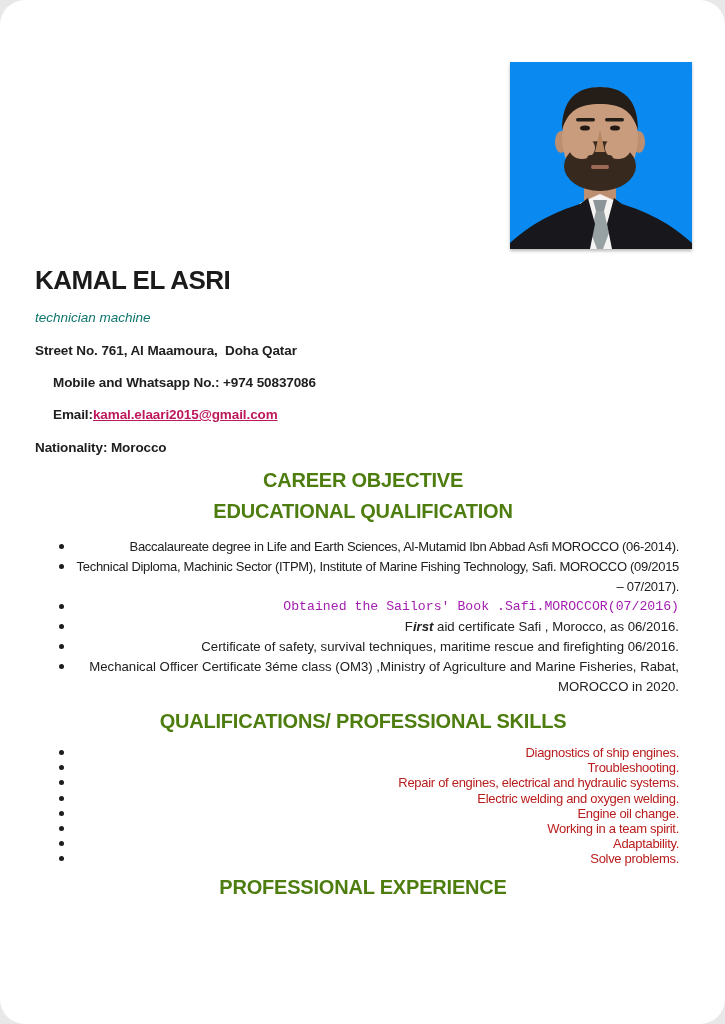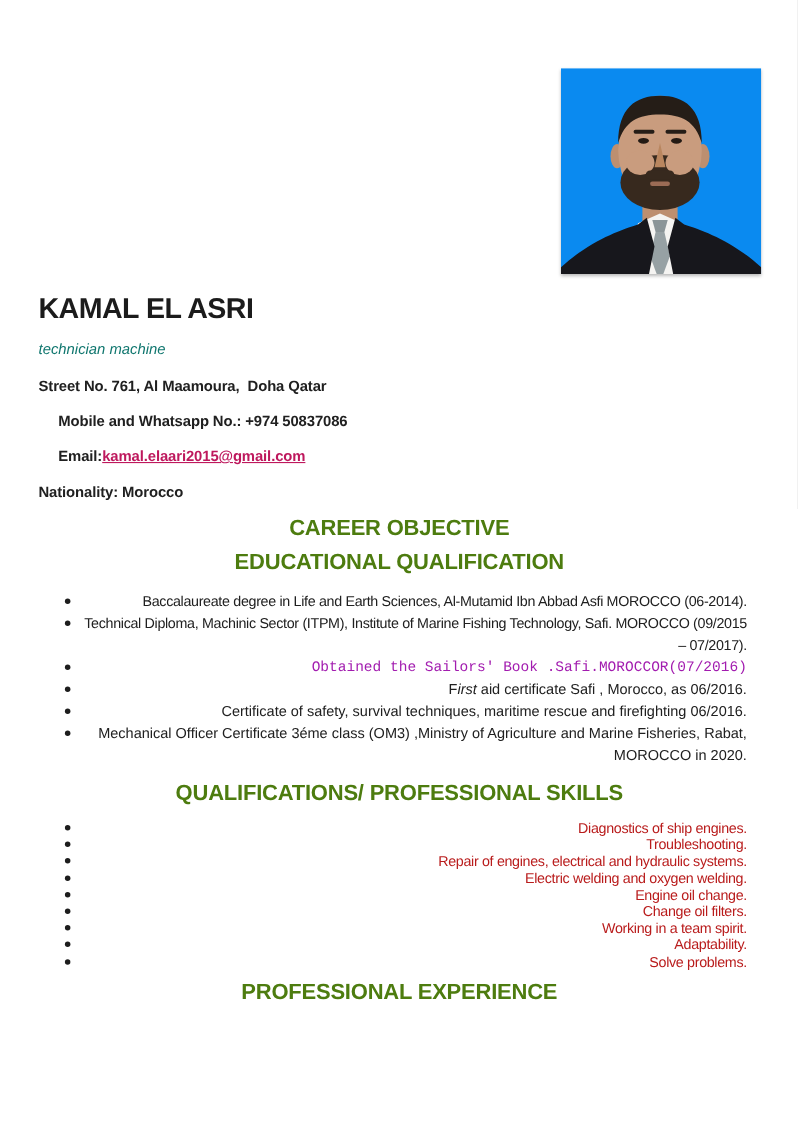"KAMAL EL ASRI" .page { border-radius: none -> 25px }
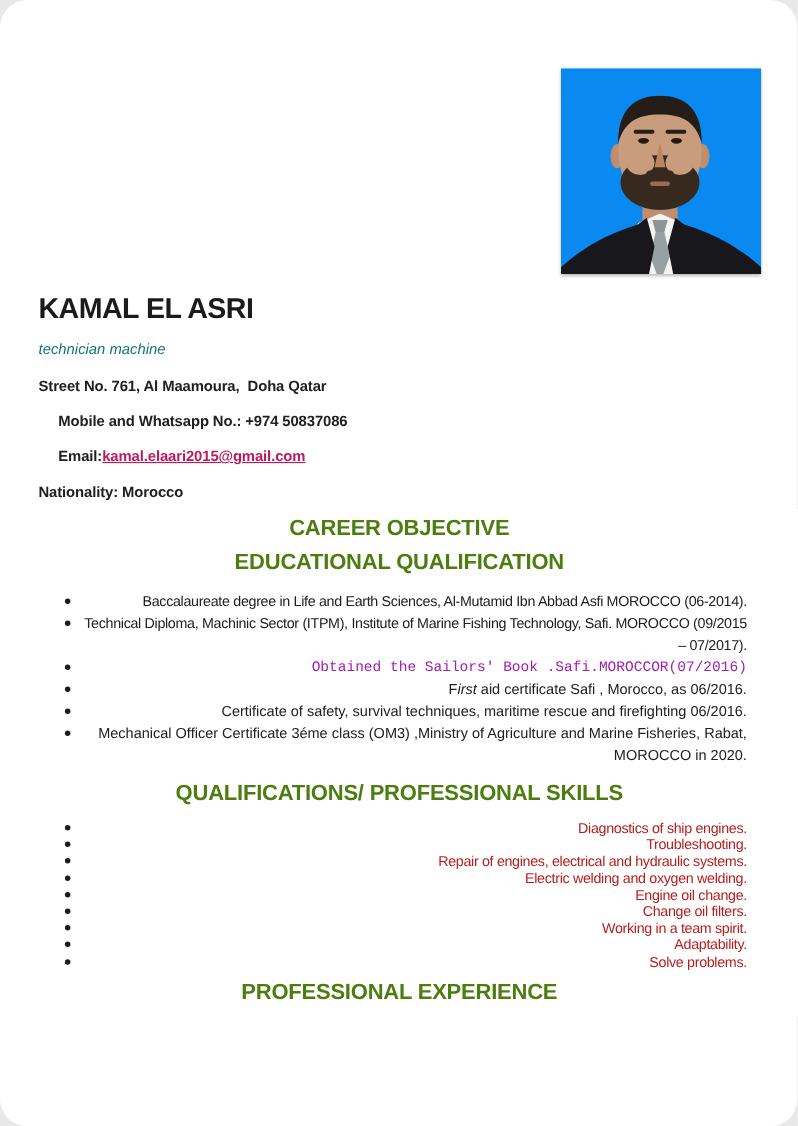"irst" .em { font-weight: none -> bold }
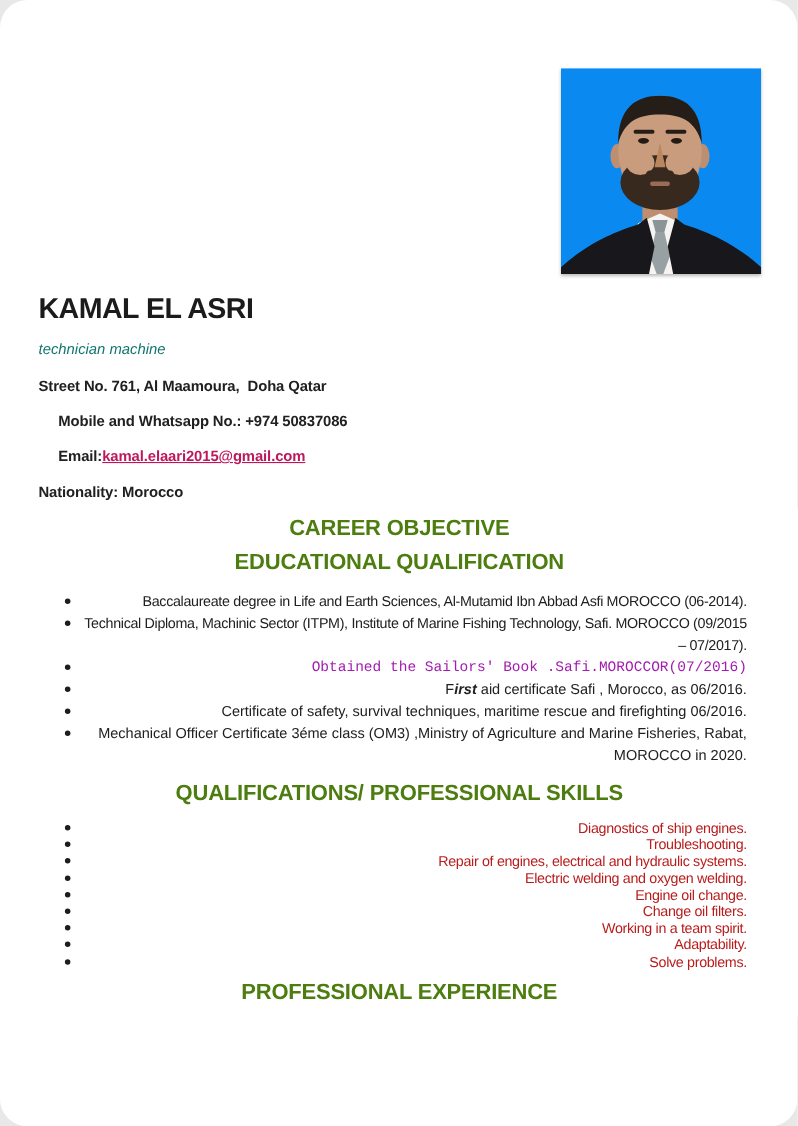"Change oil filters." li { html: <li><span>Change oil filters.</span></li> -> none }
